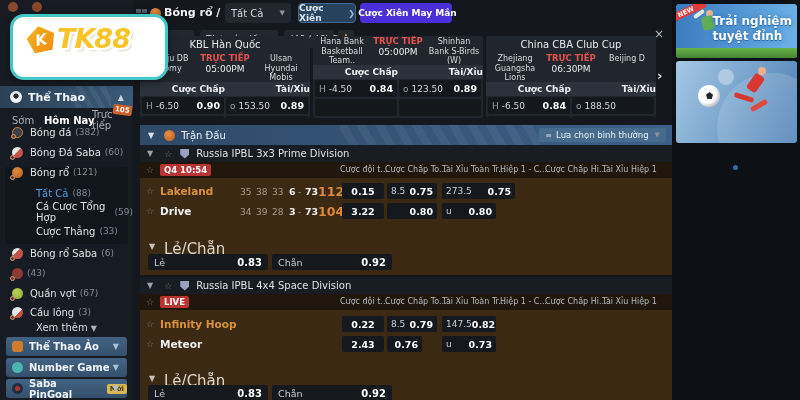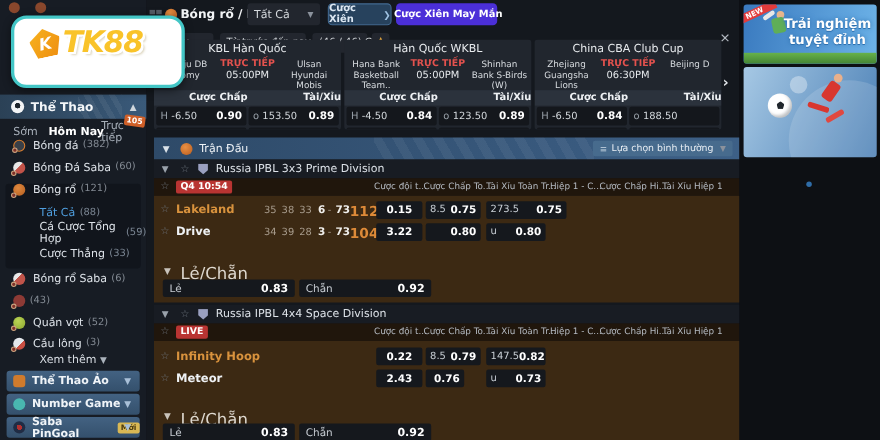"Trải nghiệm" .ban1 .txt { text-align: center -> left }
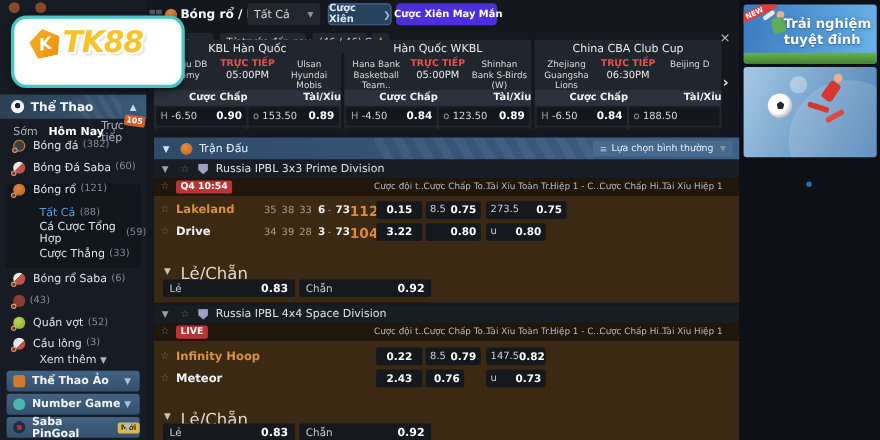"Hàn Quốc WKBL" div.cname { html: <div>Hàn Quốc WKBL</div> -> none }
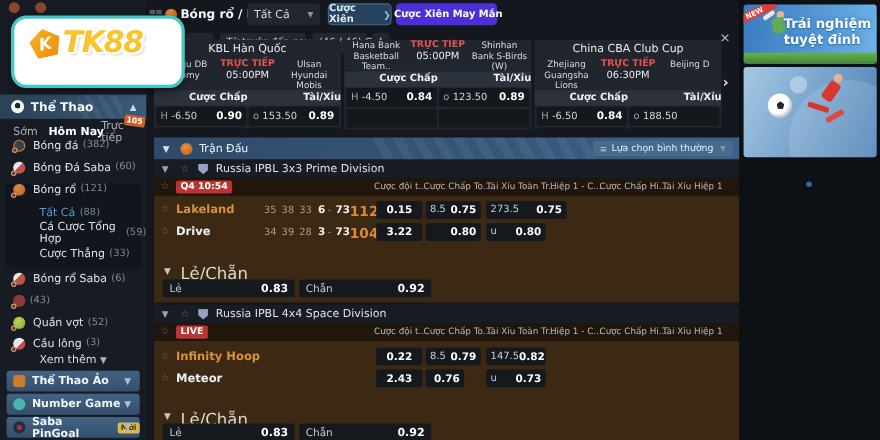"(52)" span.cnt { text: 52 -> 67 }
